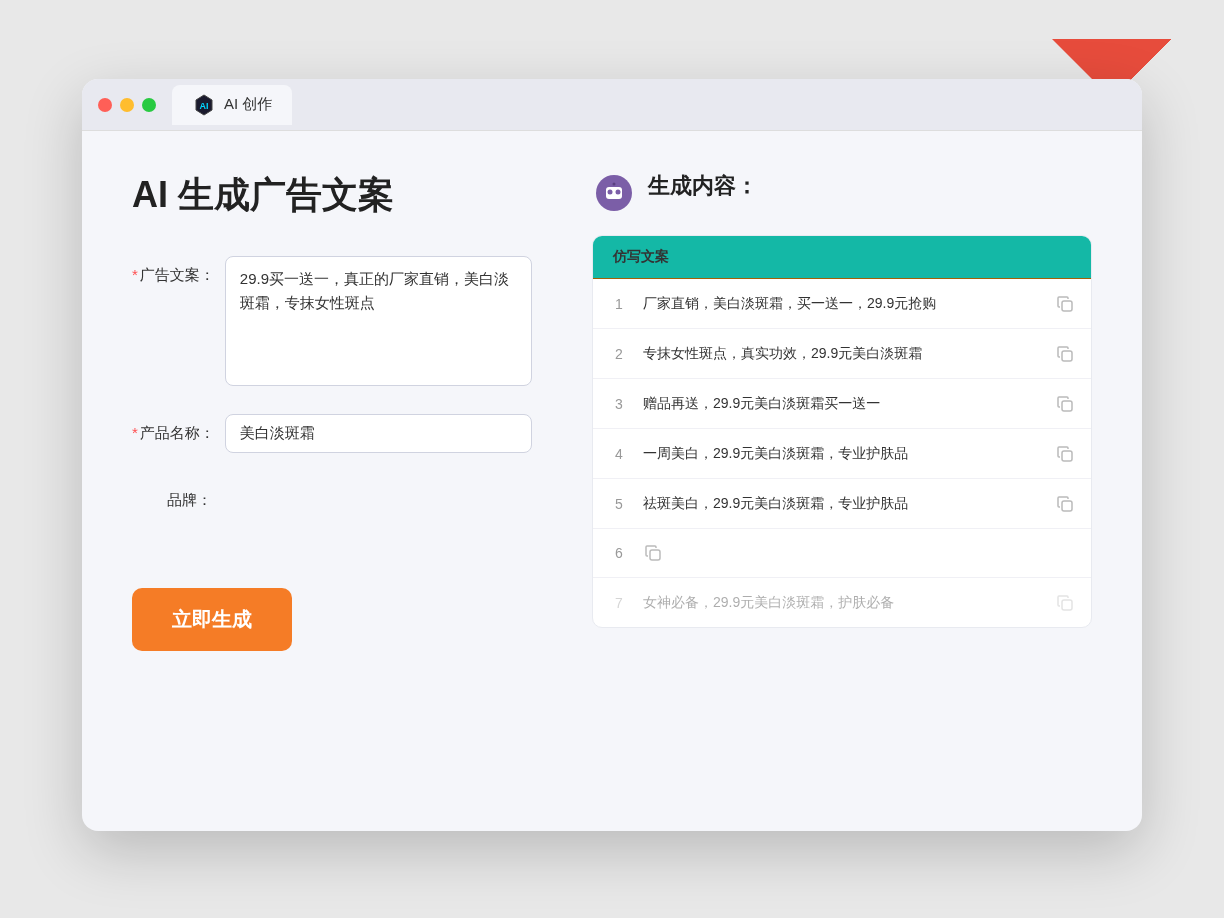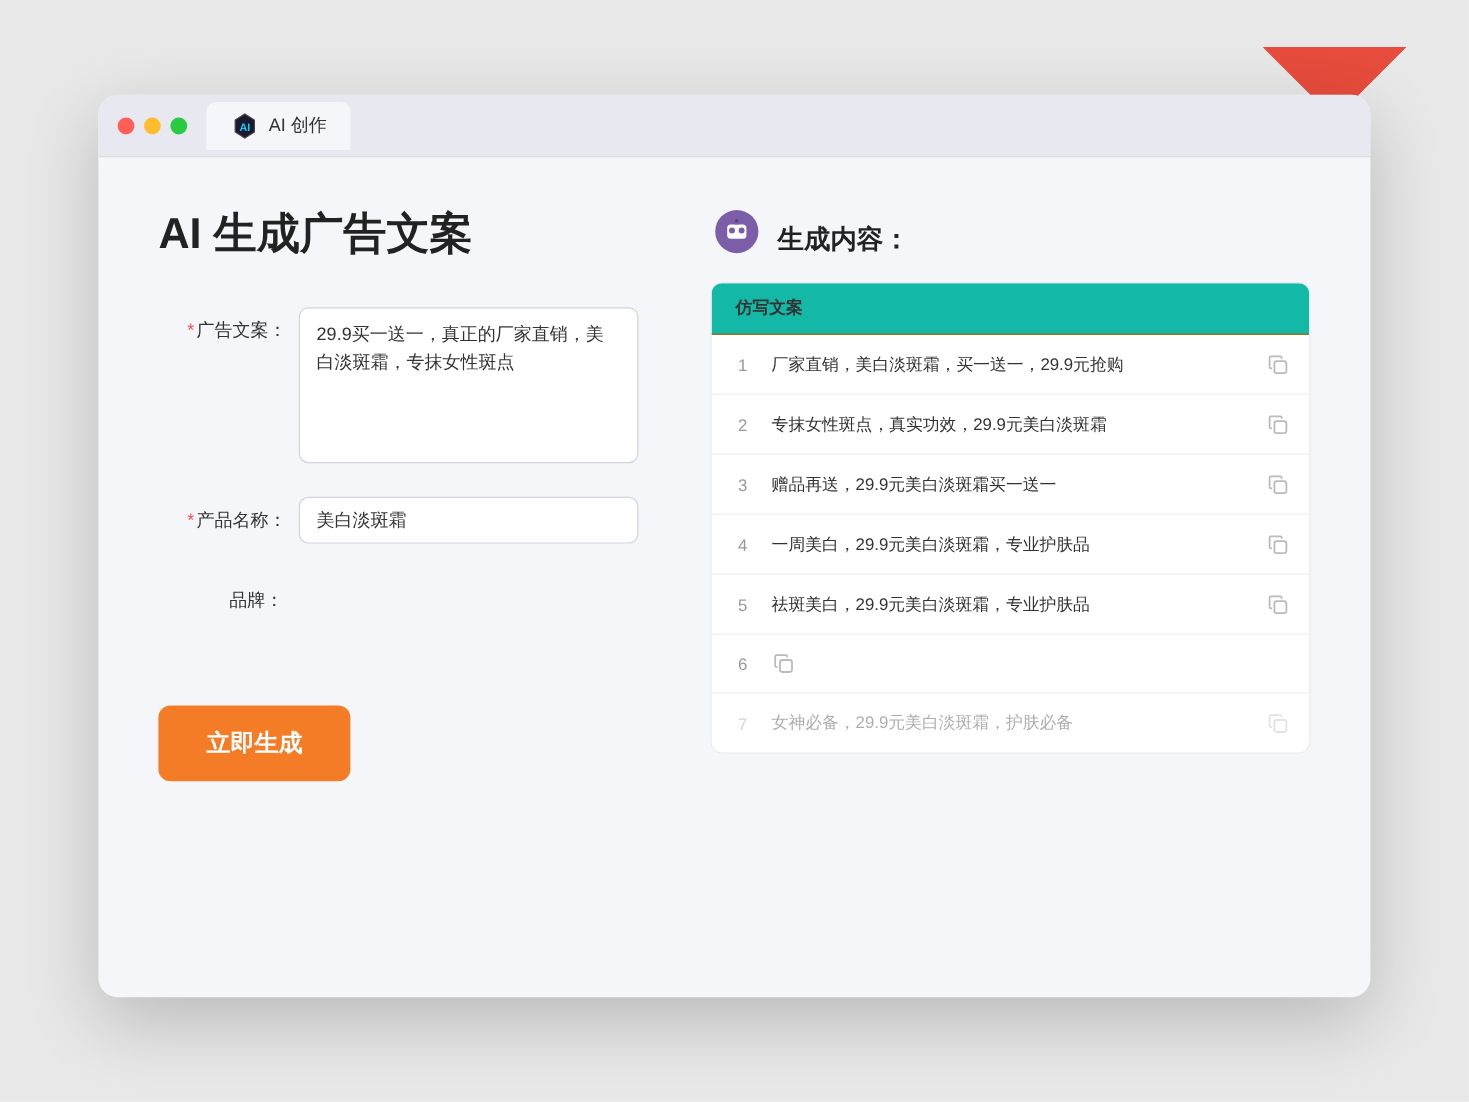"生成内容：" .result-header { align-items: flex-end -> flex-start }
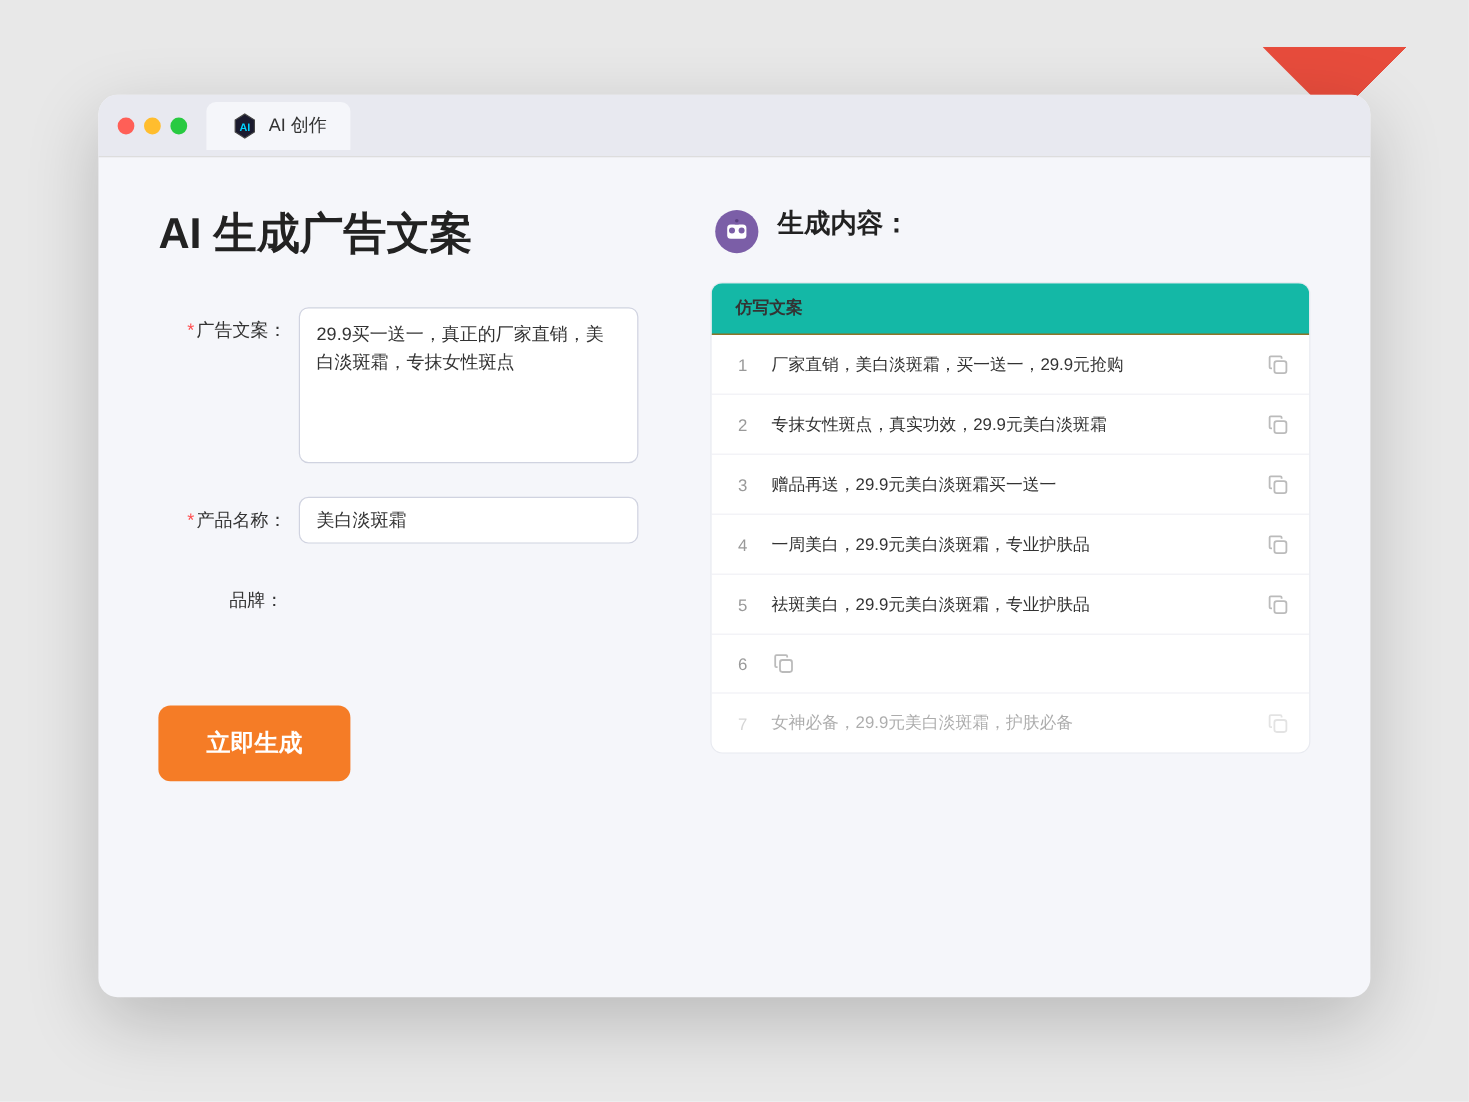"*广告文案：" .form-label { margin-left: 24px -> none }
